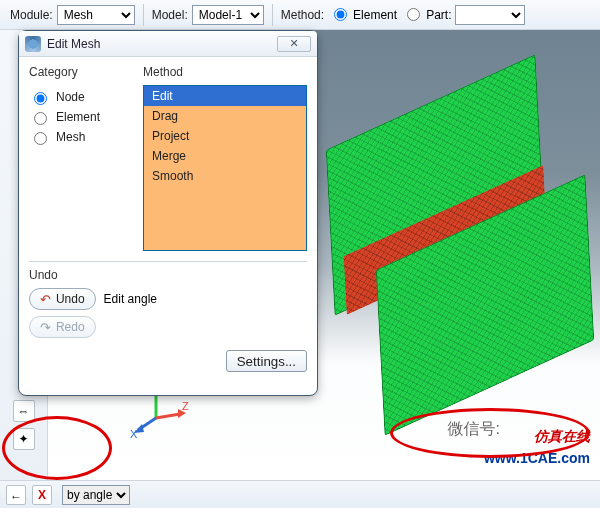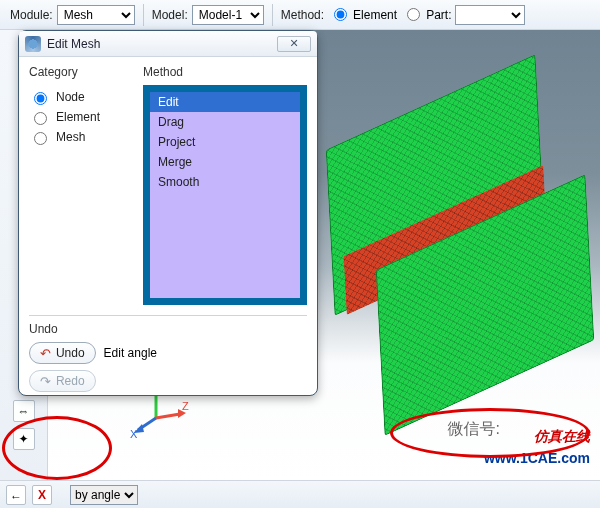"Edit" .methodbox { background: #c4b5fd -> #fdba74; border: 7px solid #0369a1 -> 1px solid #0369a1; height: 220px -> 166px }
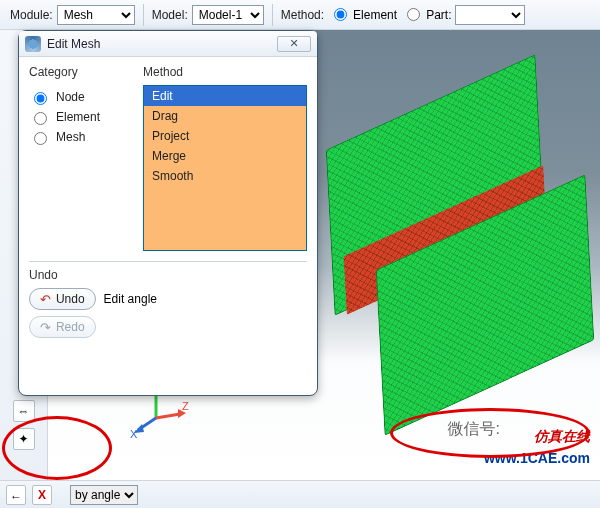"Settings..." div.settings-row { html: none -> <div> <button>Settings...</button> </div> }
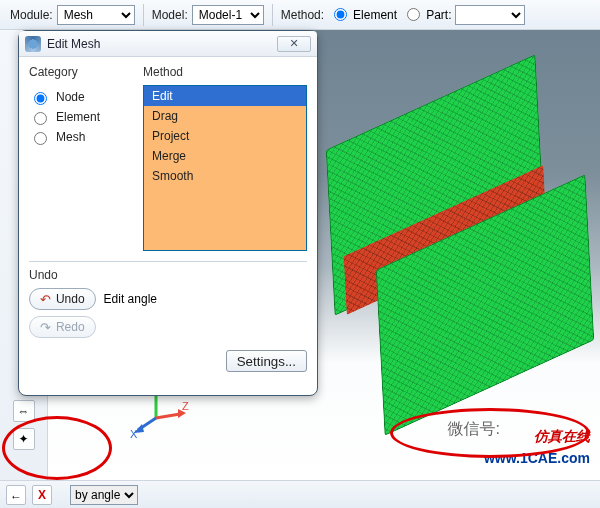"by angle" select { margin-left: 12px -> 4px }
